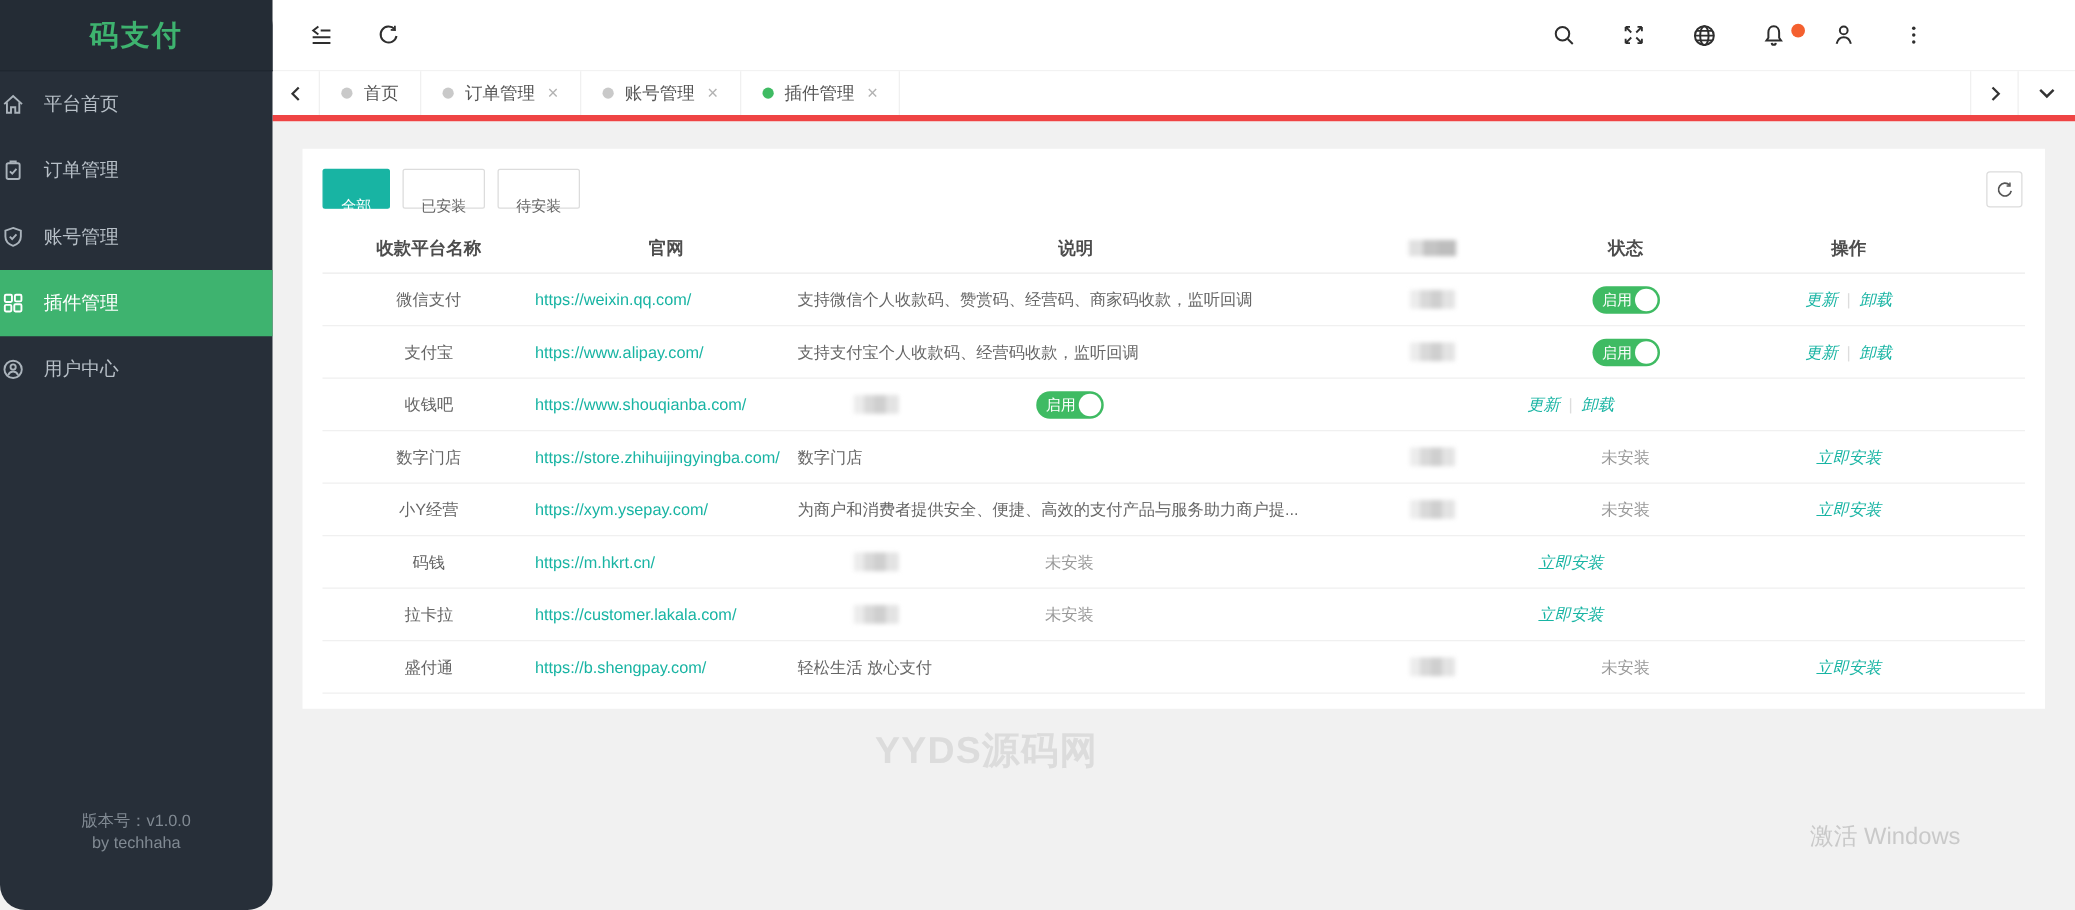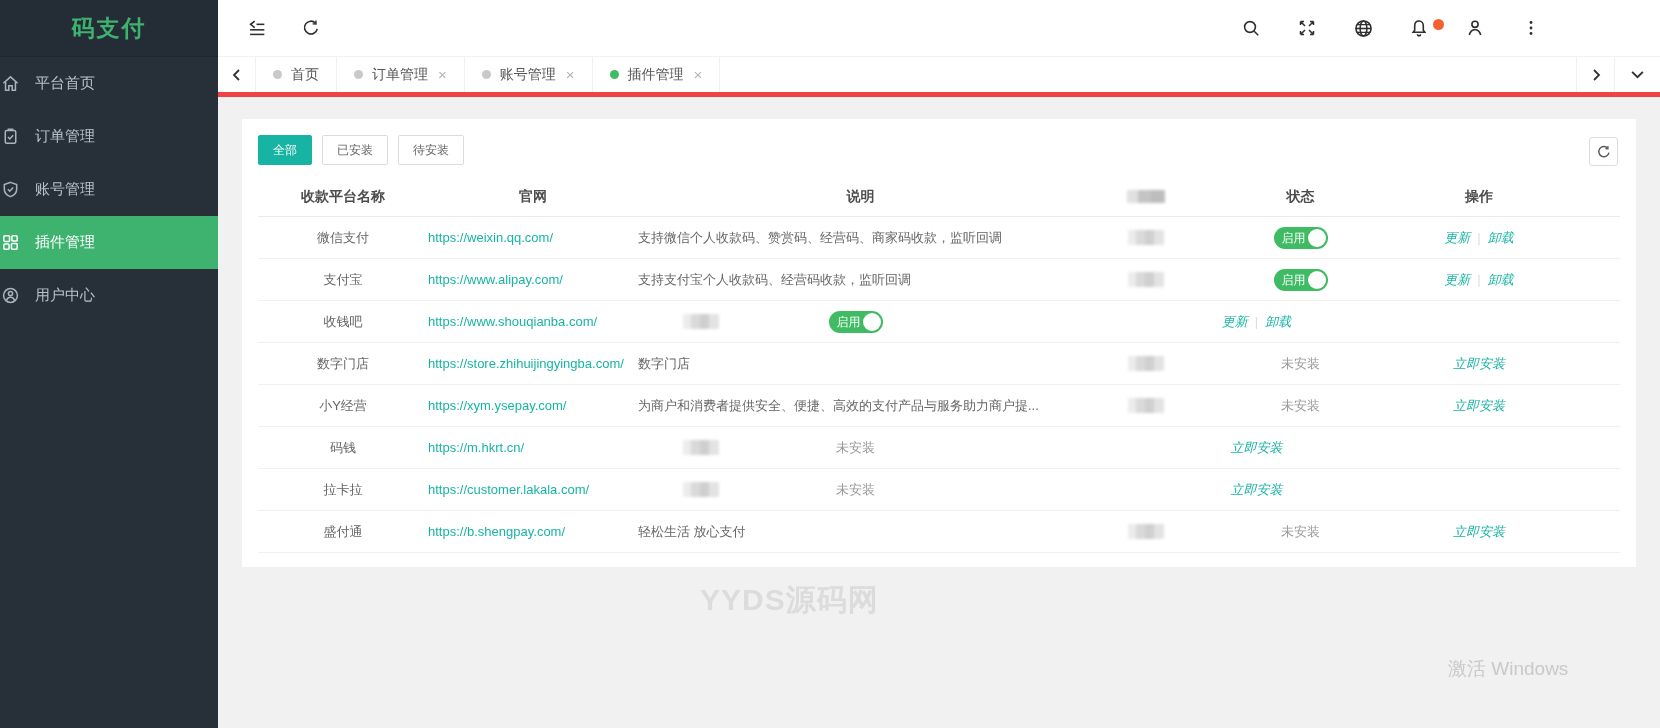"码支付" .sidebar { border-radius: none -> 20px }
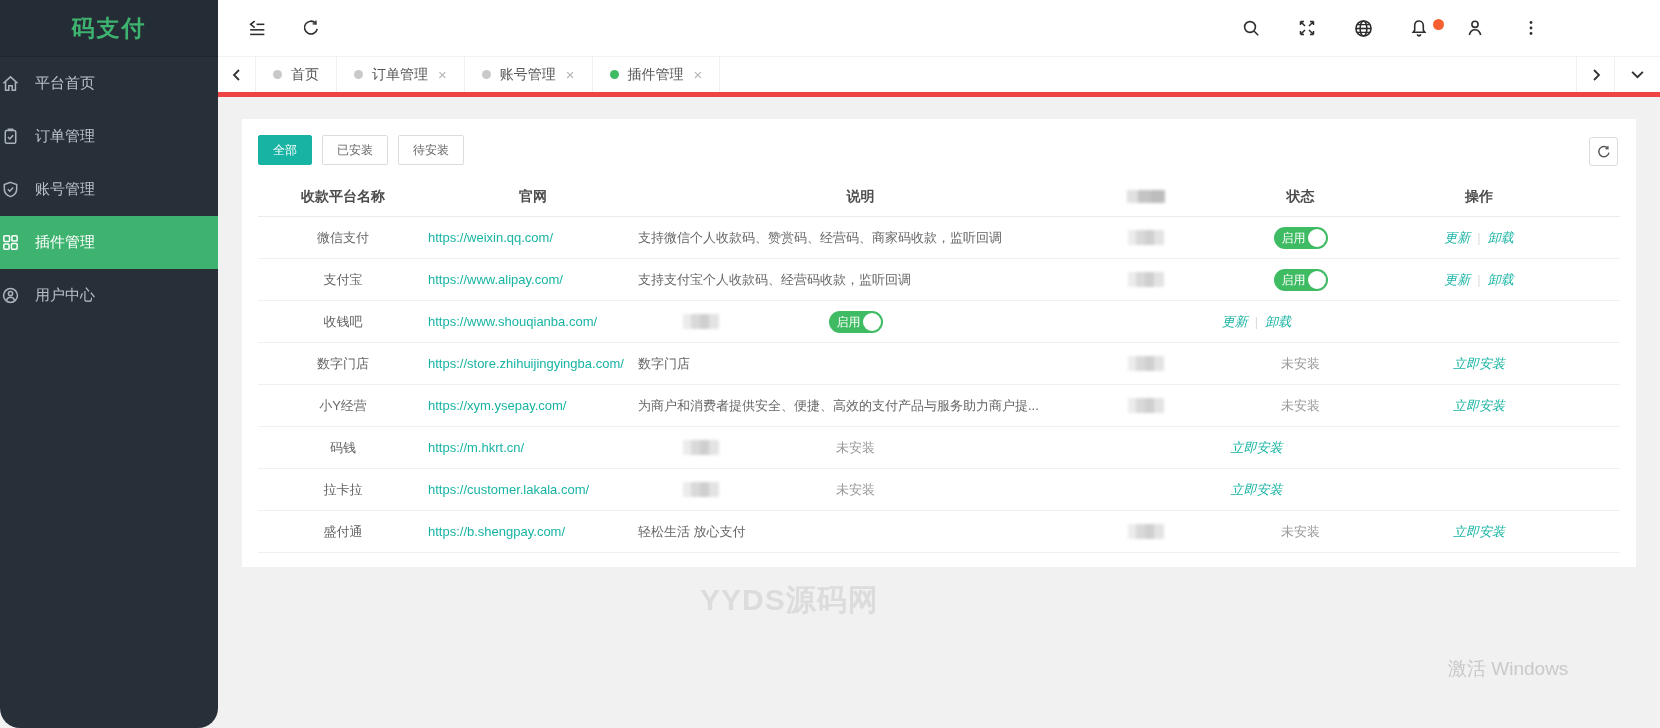"全部" .fbtn { padding: 0 14px -> 15px 14px }
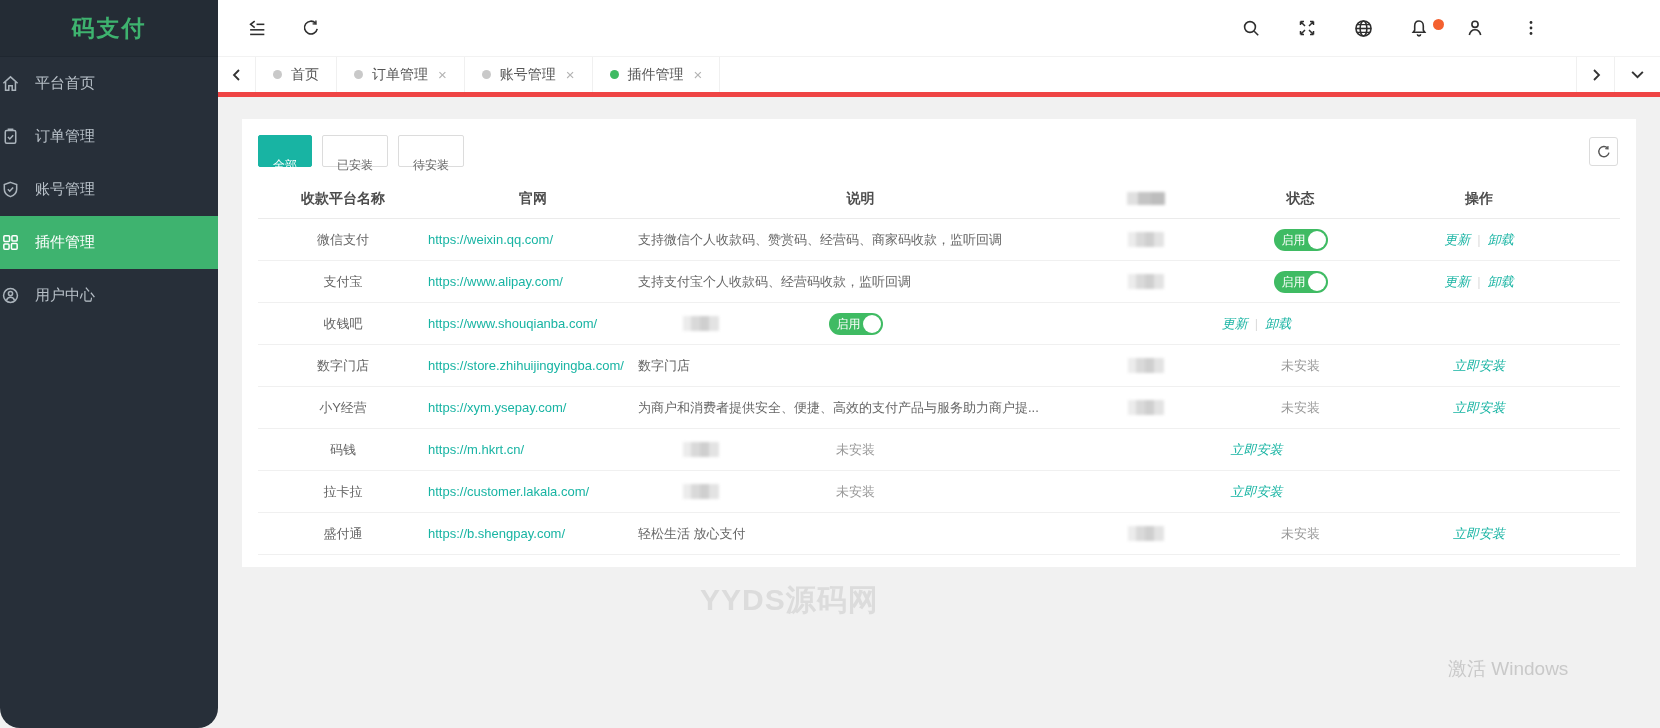"版本号：v1.0.0" div.side-footer { html: none -> <div> <div>版本号：v1.0.0</div> <div>by techhaha</div> </div> }
